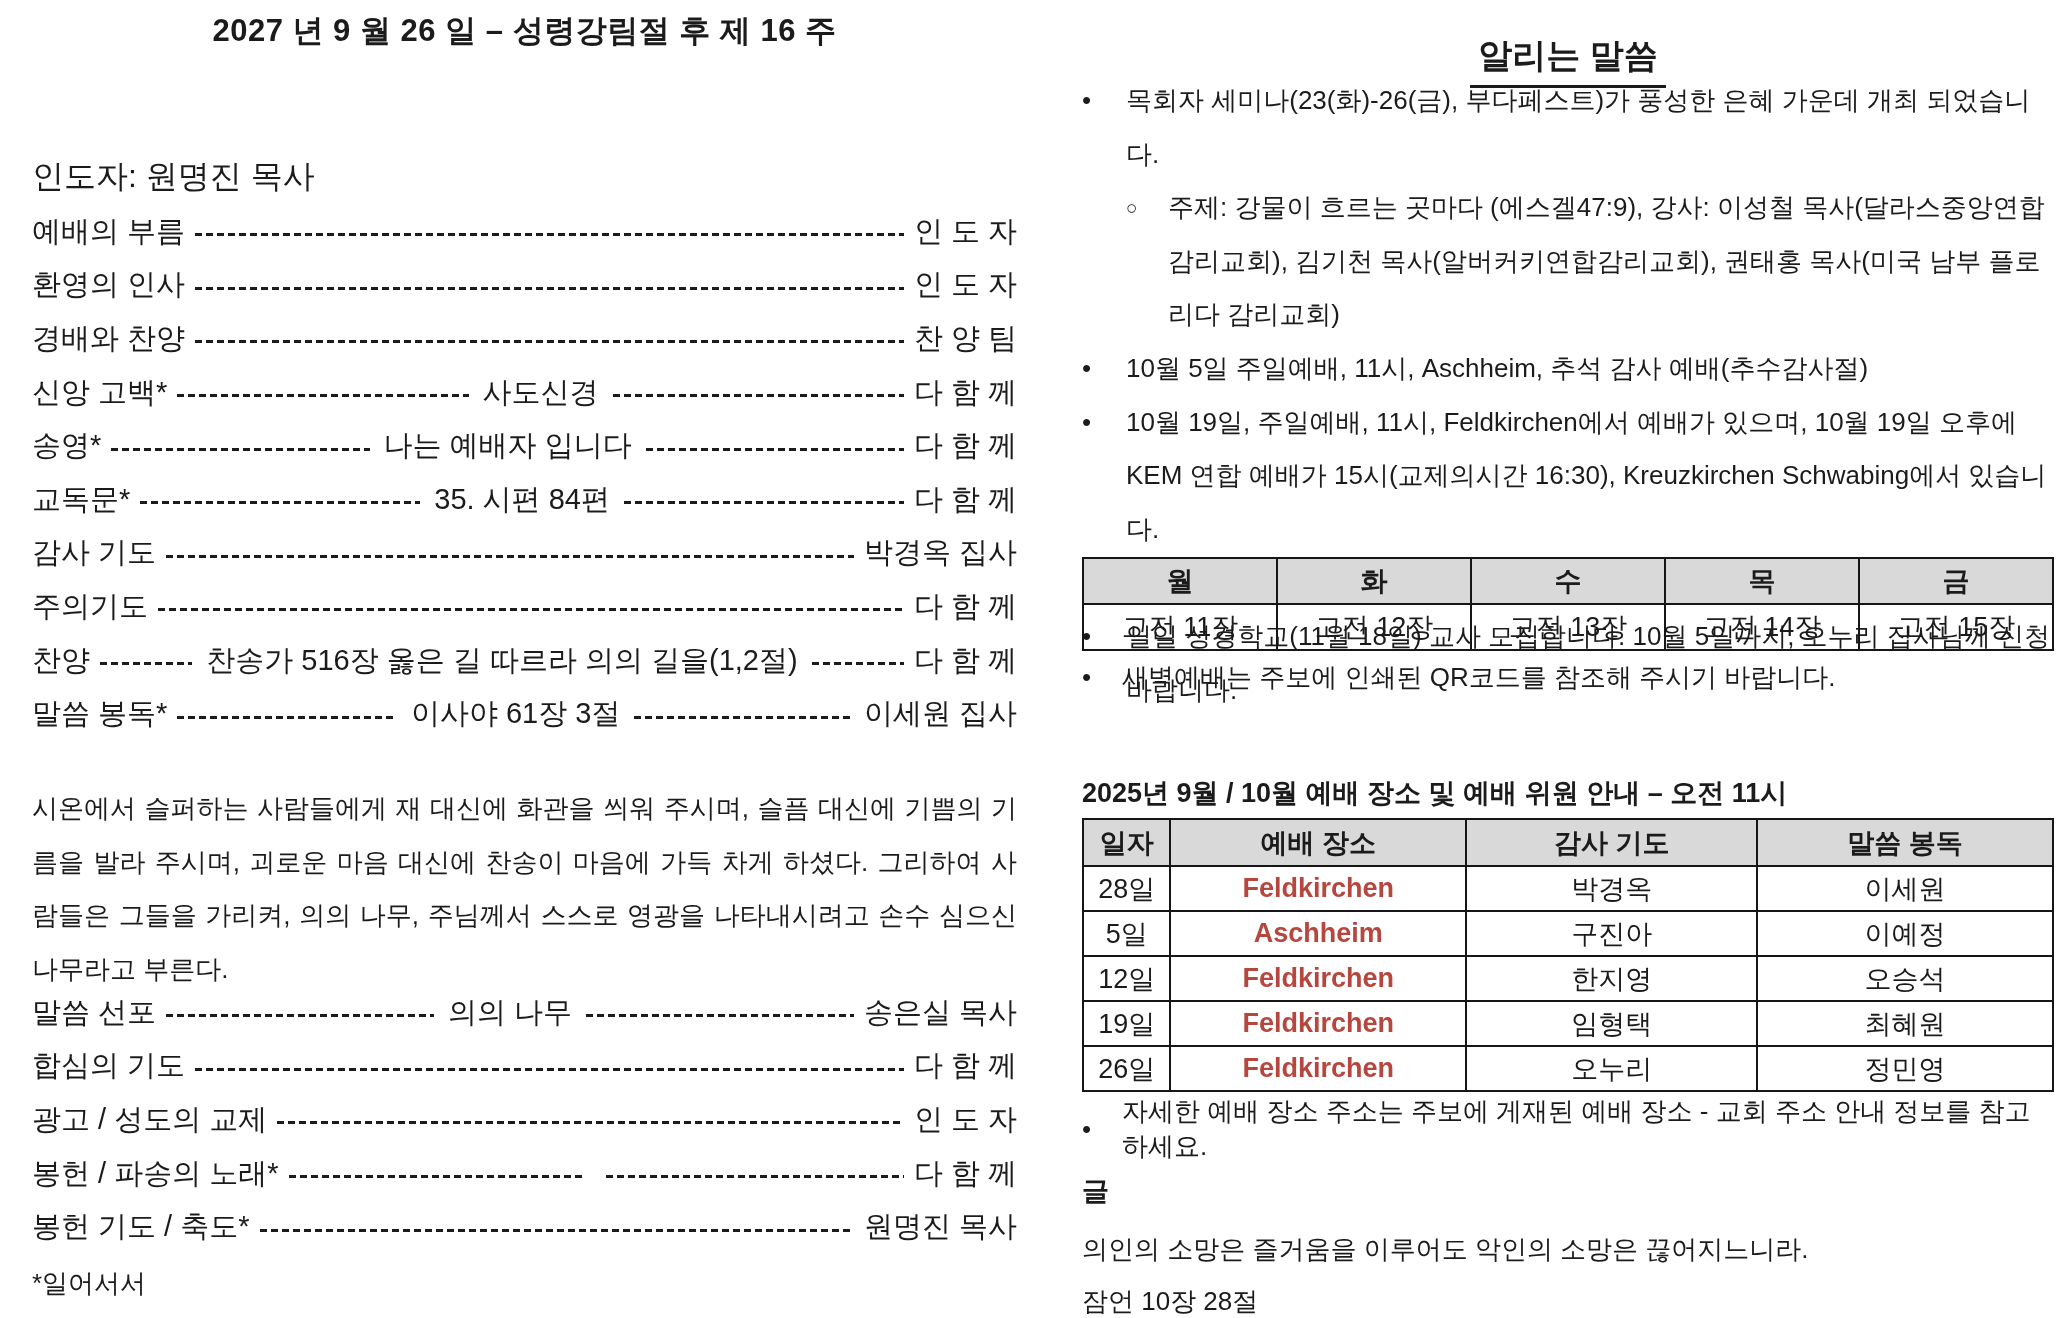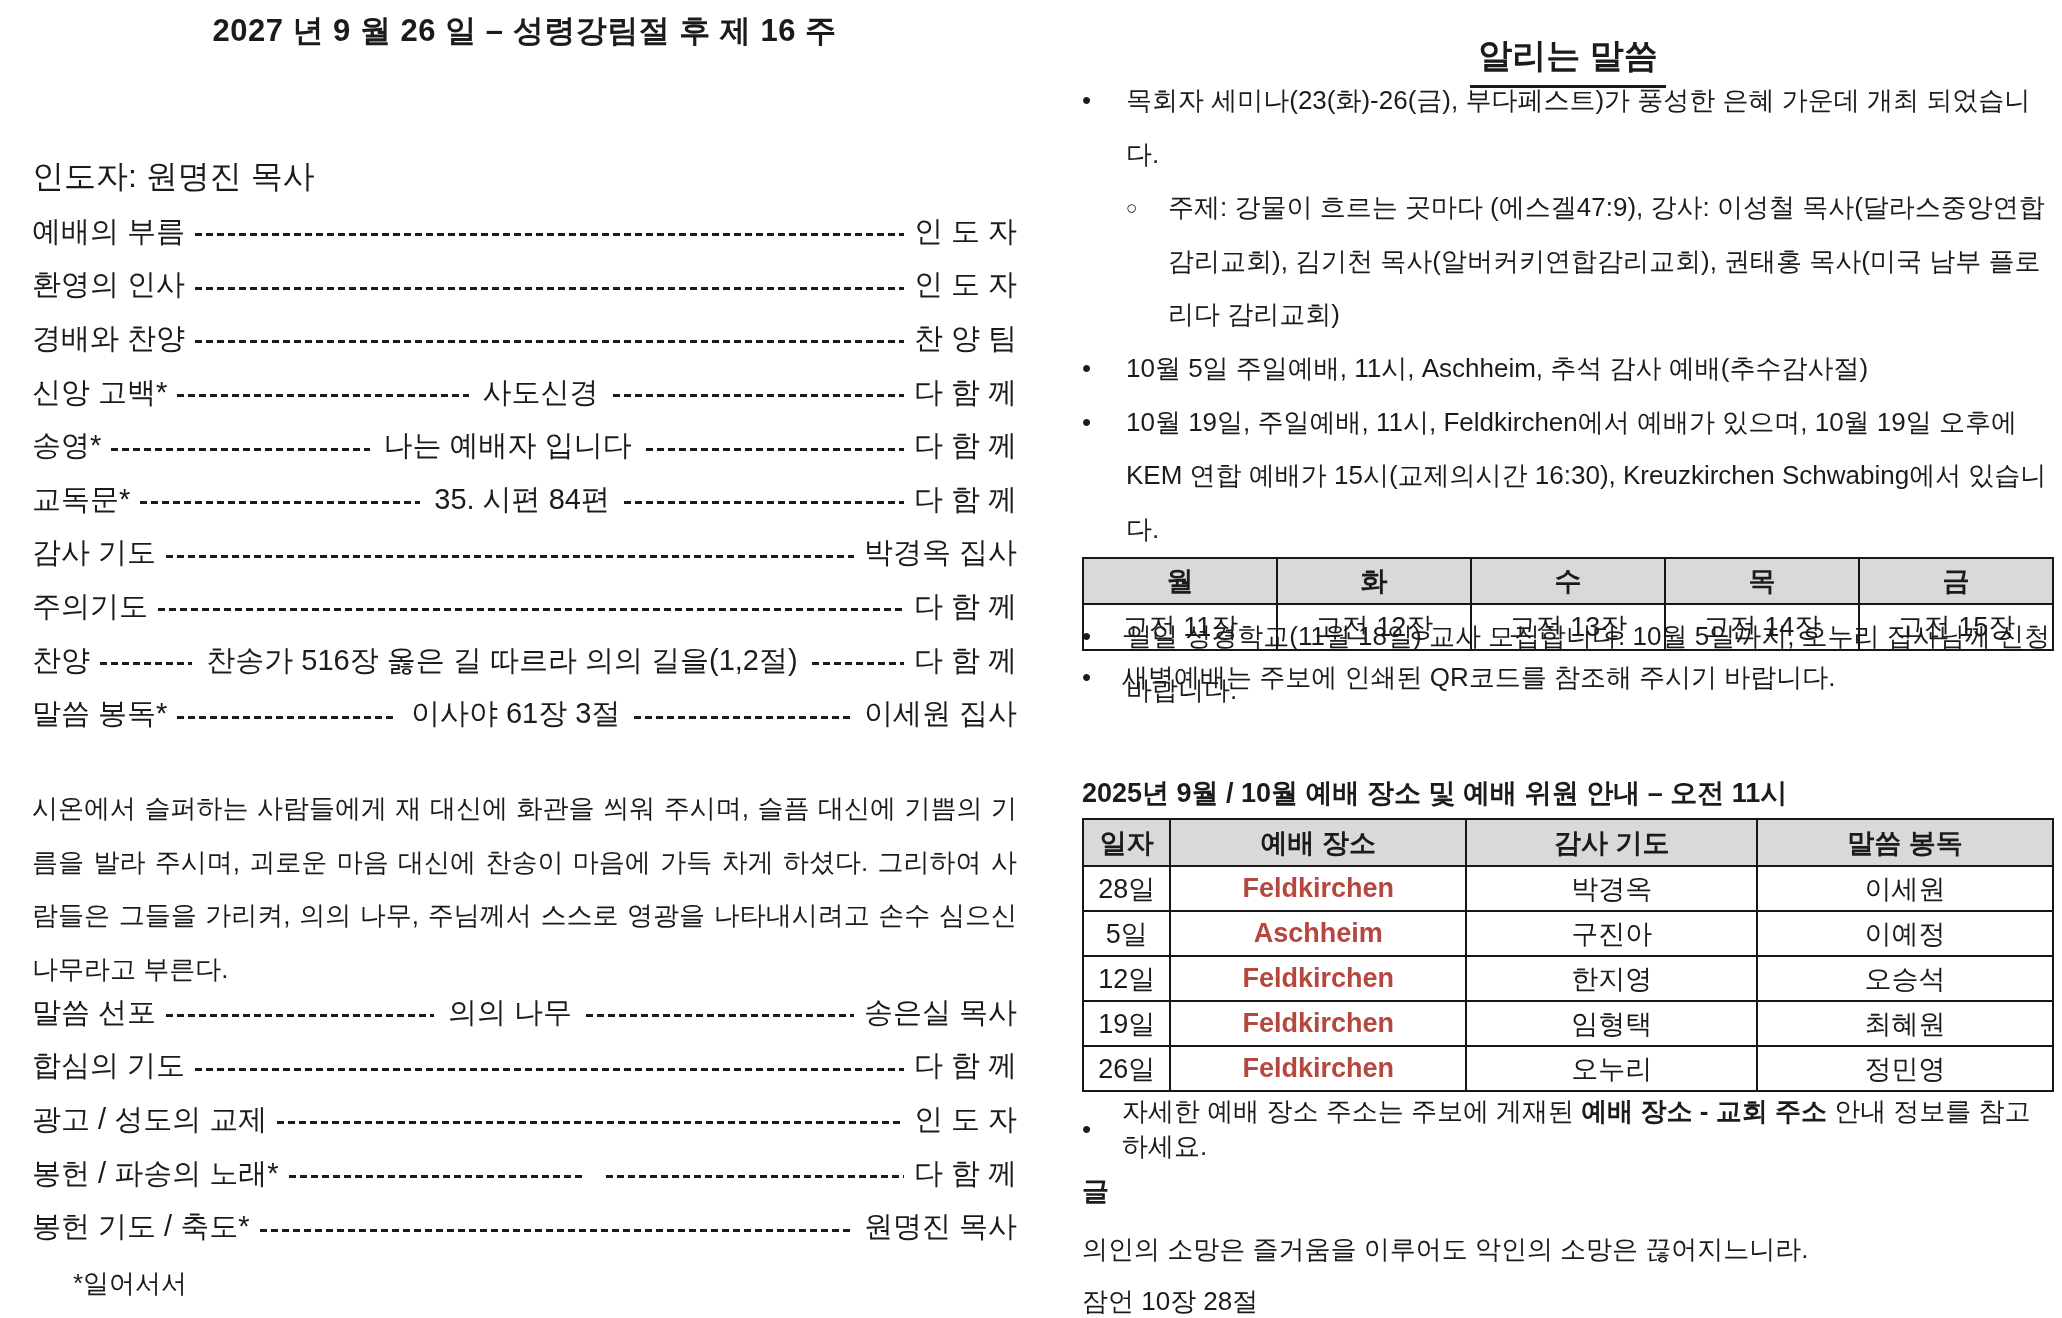"예배 장소 - 교회 주소" .bold-inline { font-weight: bold -> normal }
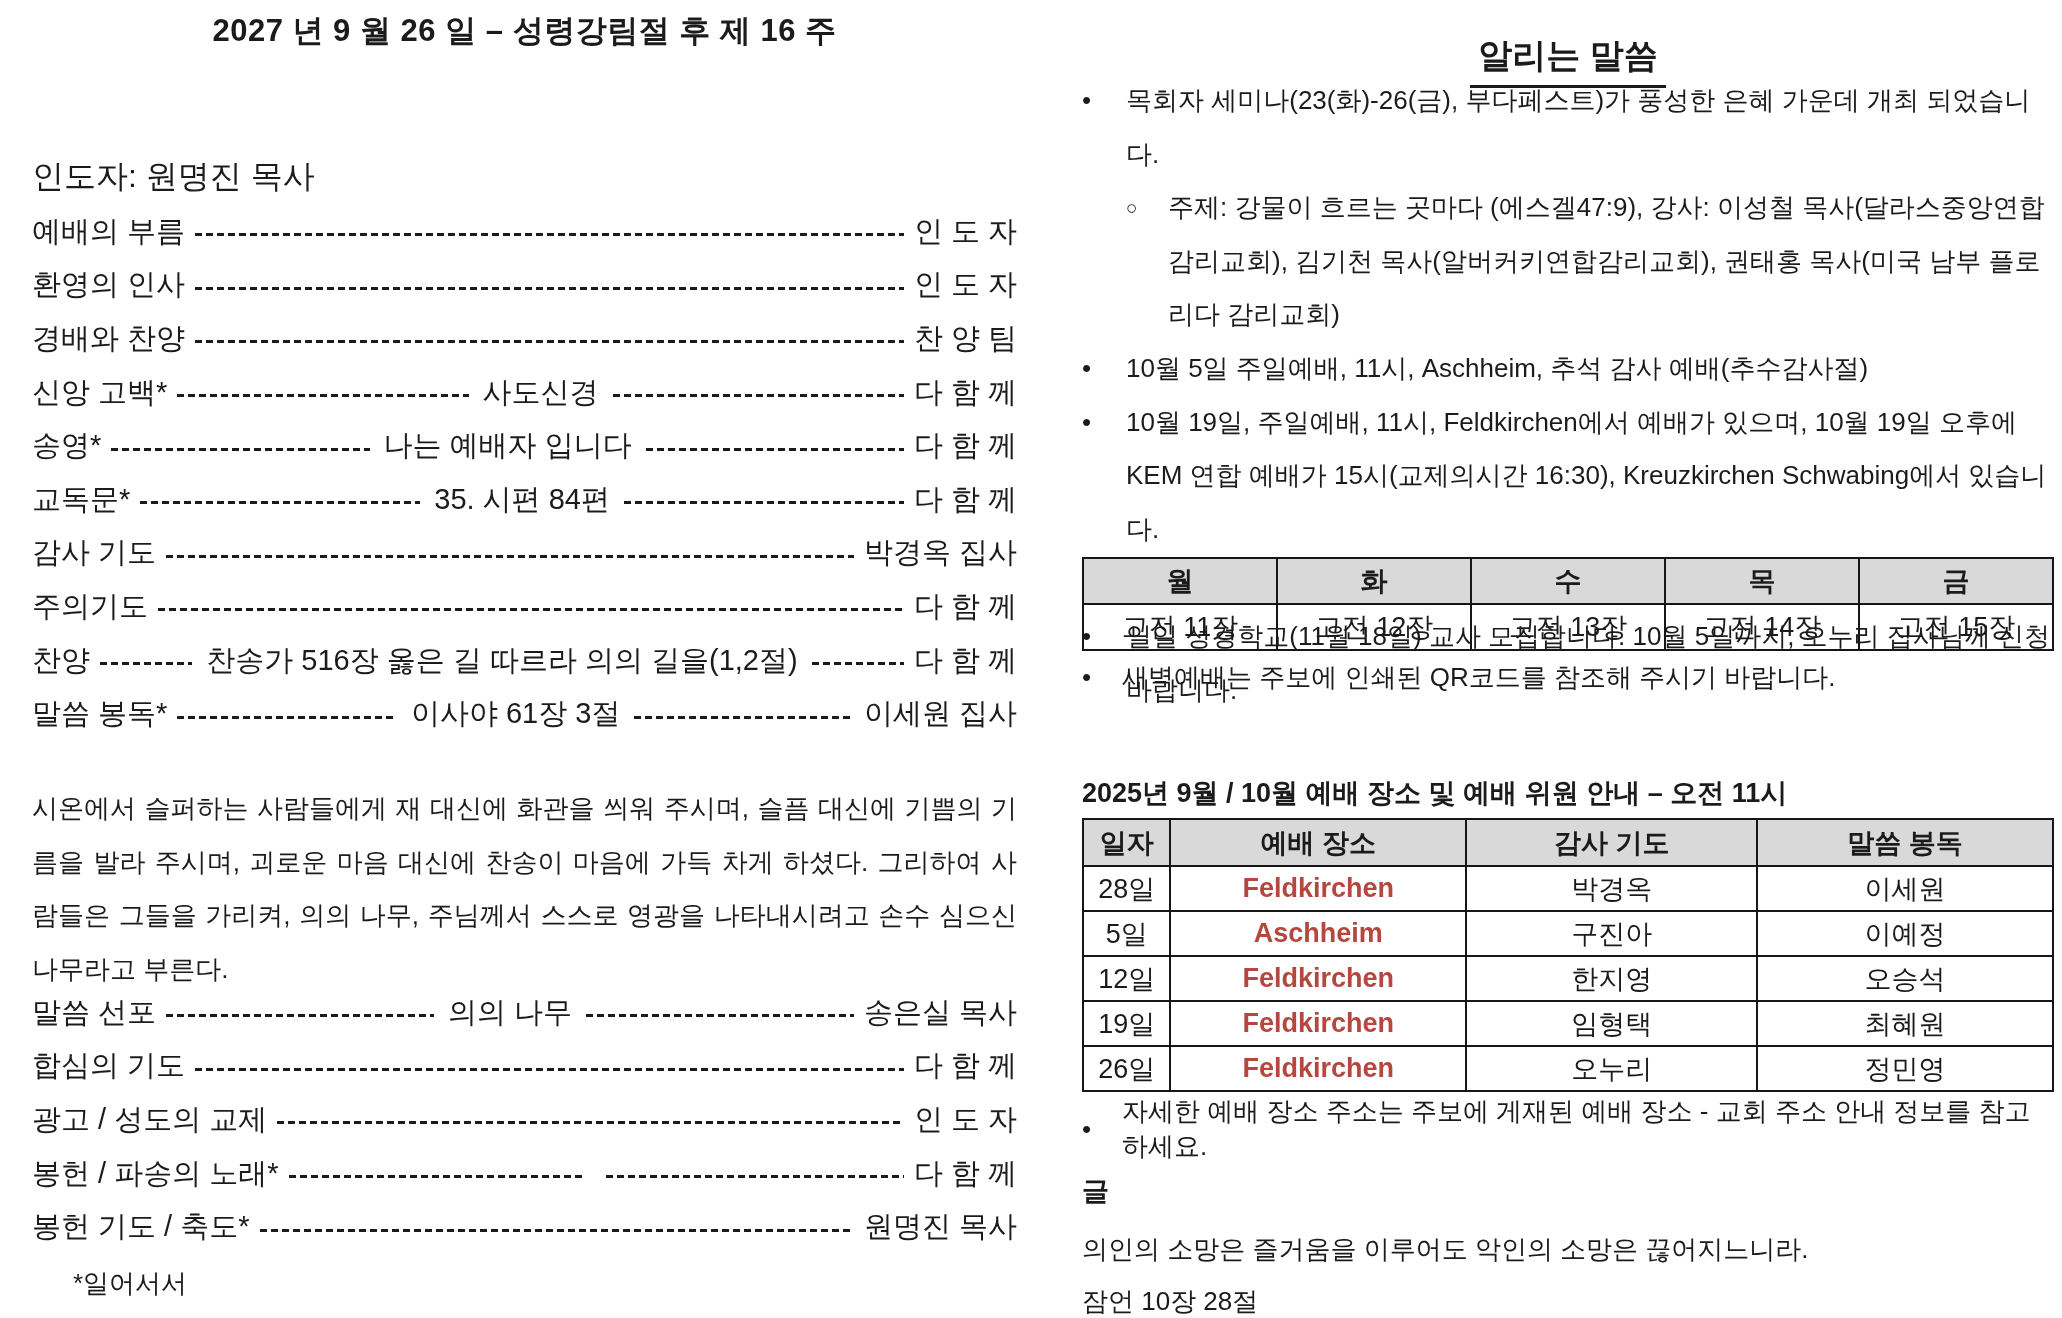"*일어서서" .footnote-row { margin-left: 41px -> none }
